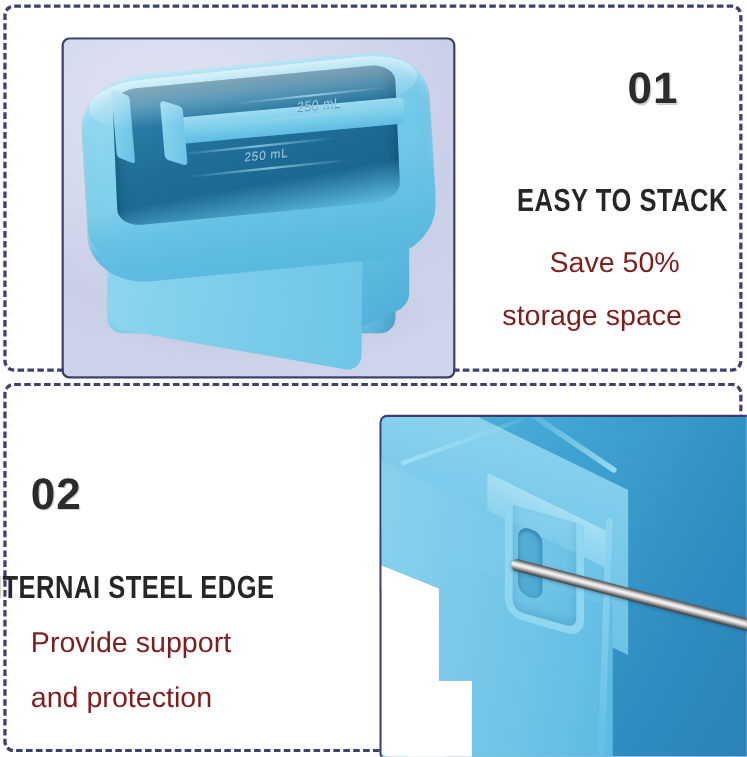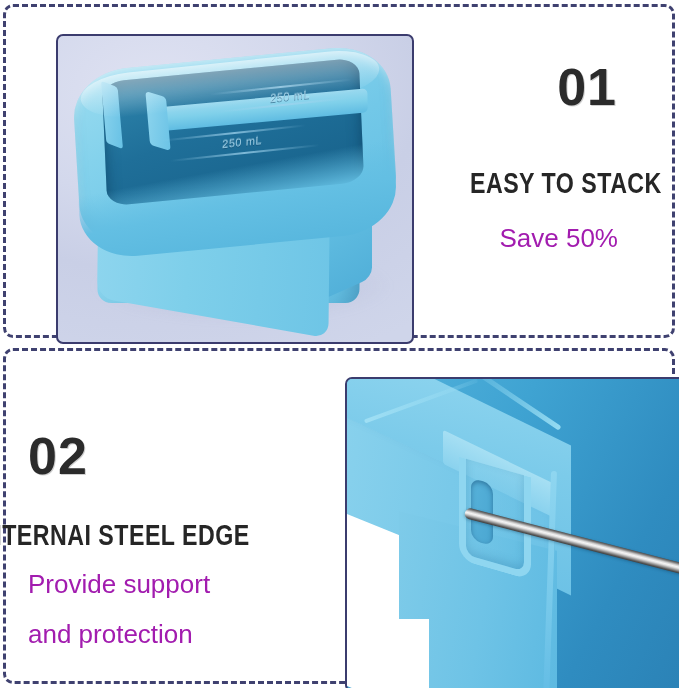"01" .big-number { font-size: 52px -> 40px }
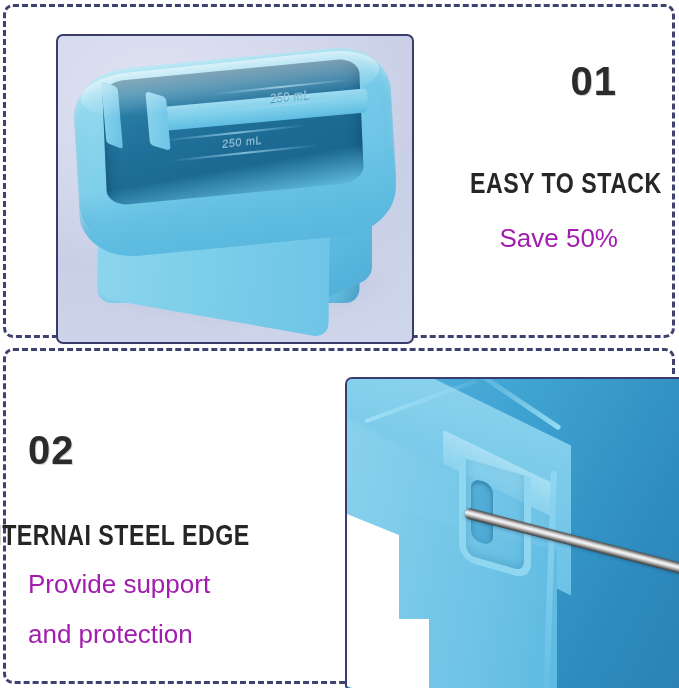"Save 50%" .subline { color: #a21caf -> #7f1d1d }
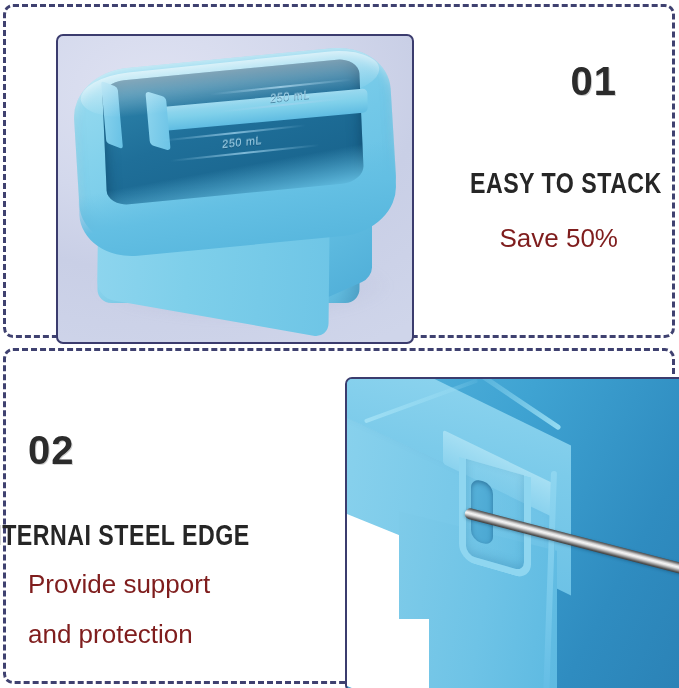"storage space" p.subline { html: none -> <p>storage space</p> }
